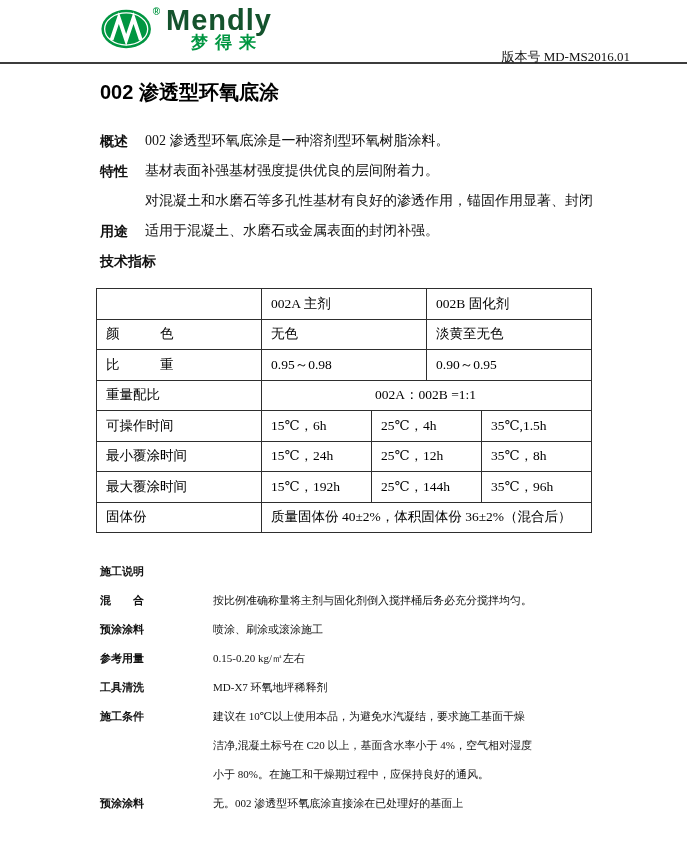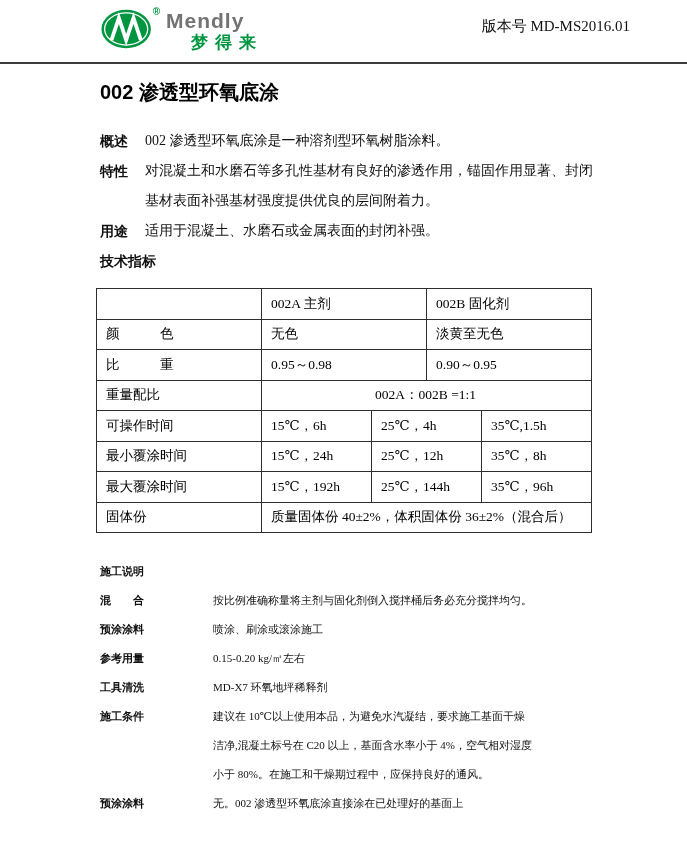"Mendly" .brand-en { color: #737373 -> #14532d; font-size: 21px -> 29px }
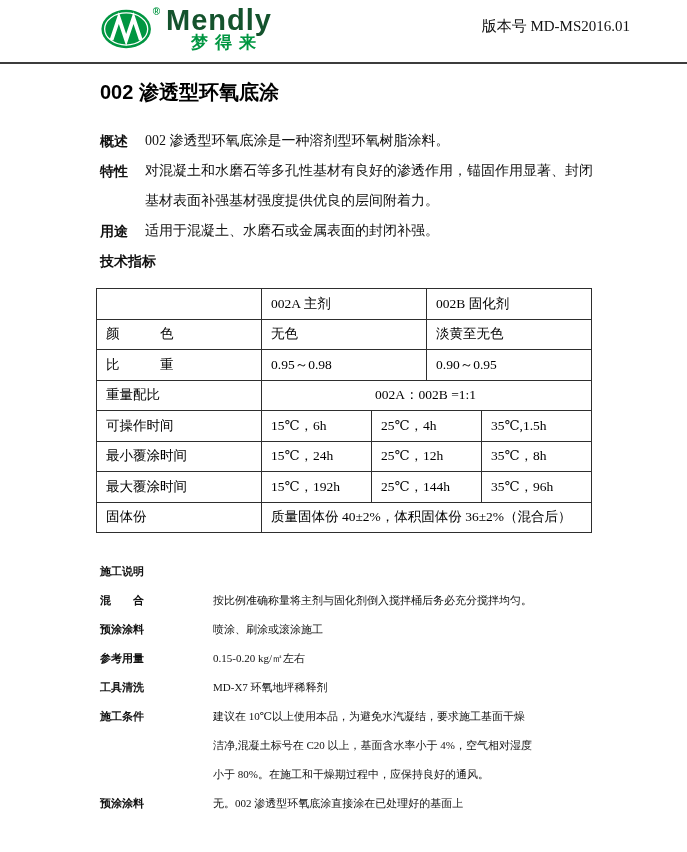"版本号 MD-MS2016.01" .version { font-size: 15px -> 13px; top: 17px -> 48px }
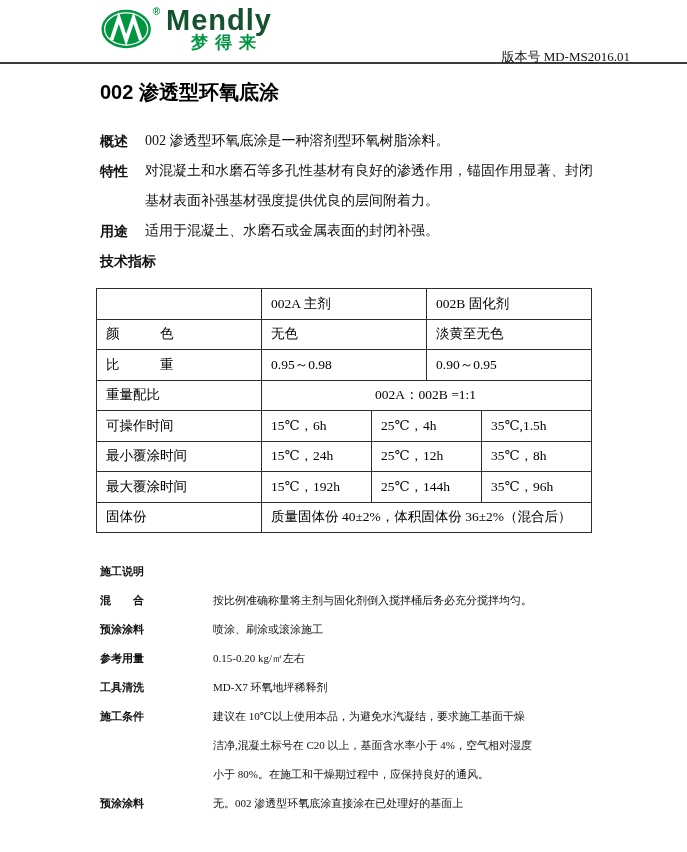"对混凝土和水磨石等多孔性基材有良好的渗透作用，锚固作用显著、封闭" div.intro-body { order: before "基材表面补强基材强度提供优良的层间附着力。" -> after "基材表面补强基材强度提供优良的层间附着力。" }
